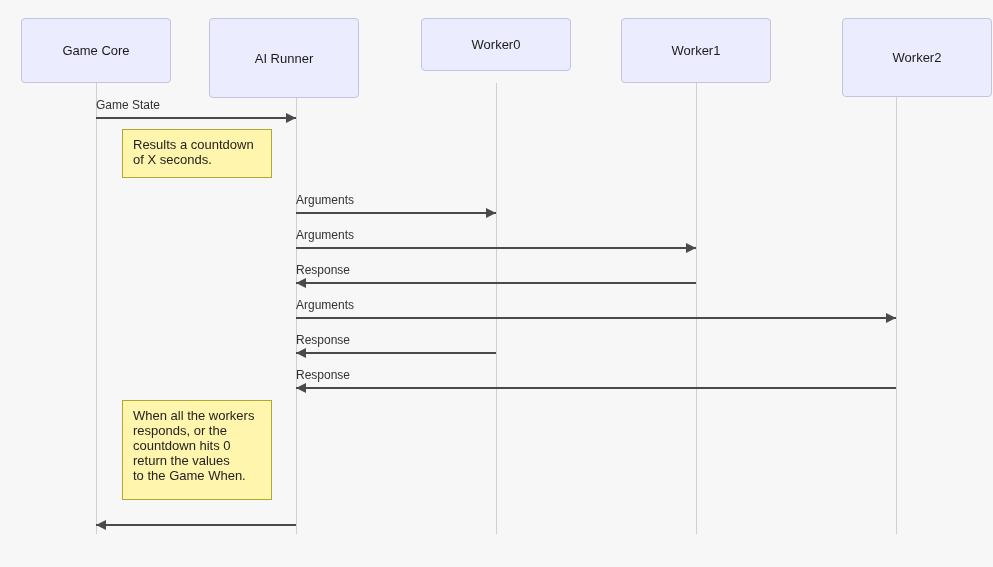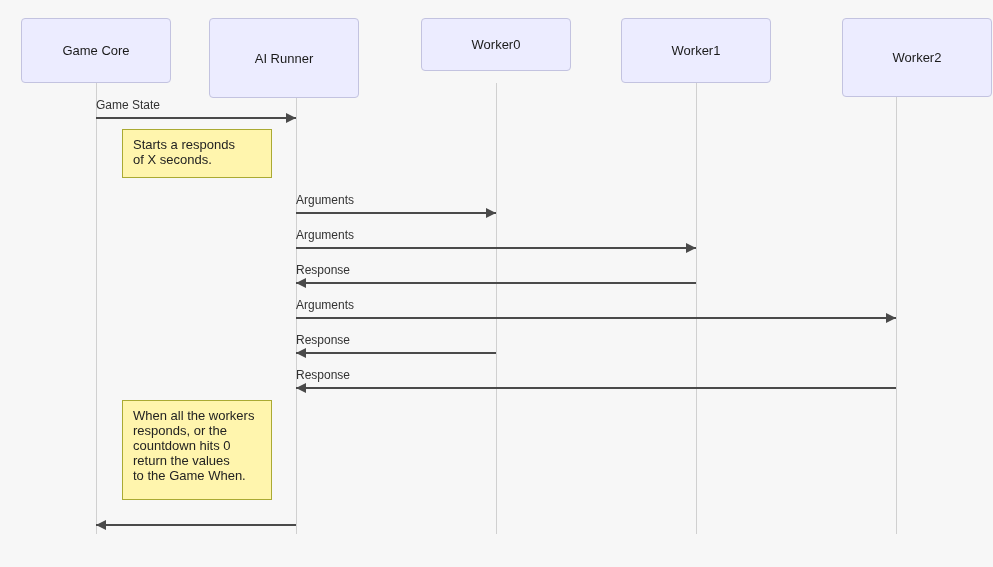"Starts a responds" div.note-line { text: Starts a responds -> Results a countdown }
